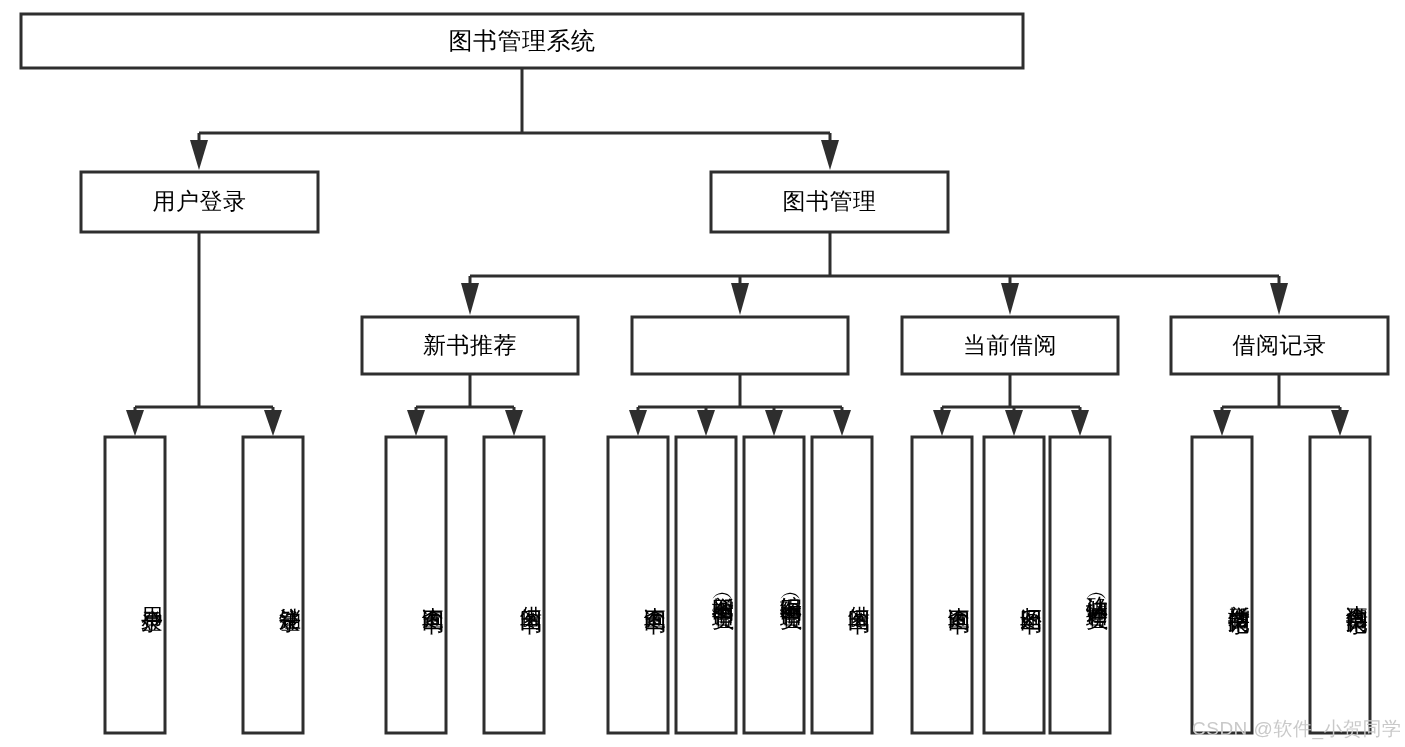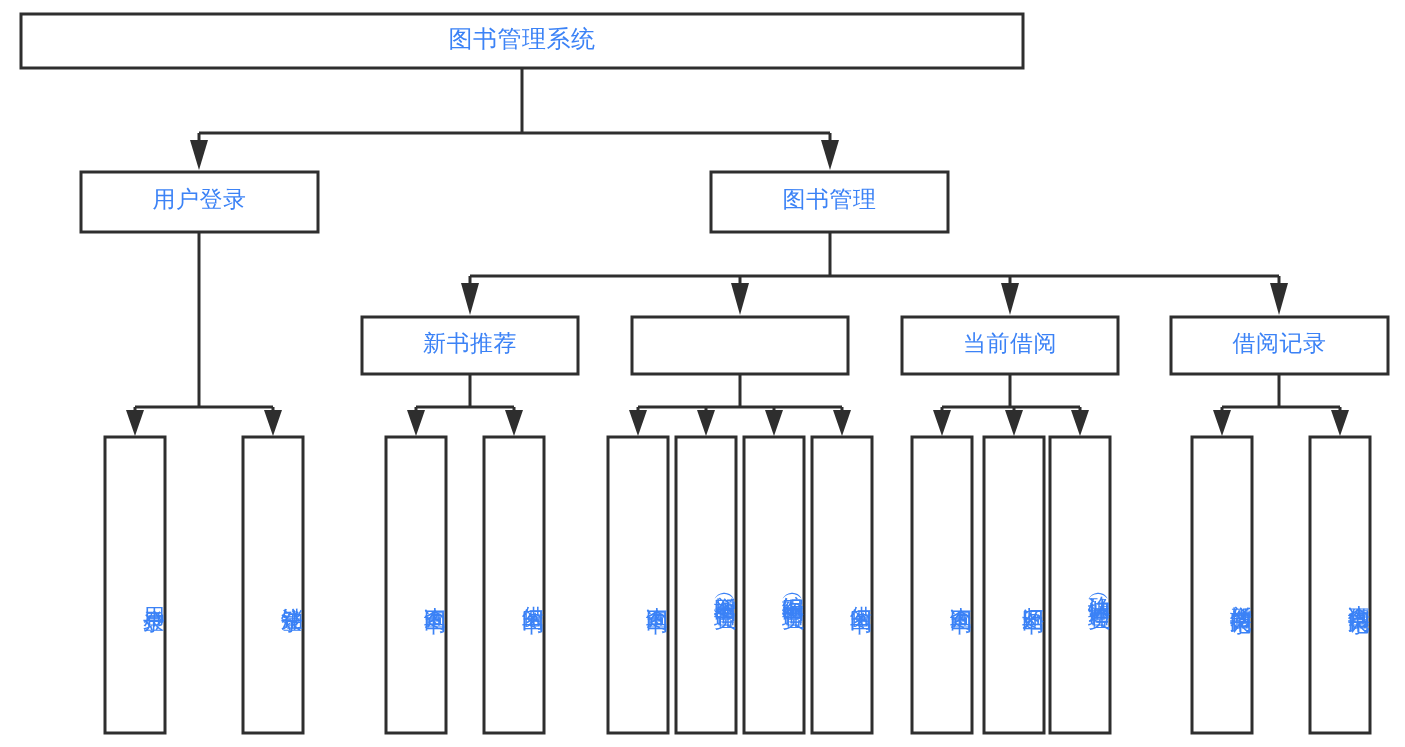"图书管理系统" .node-label { color: #3b82f6 -> #000000; font-family: Liberation Mono, monospace -> Liberation Serif, serif }
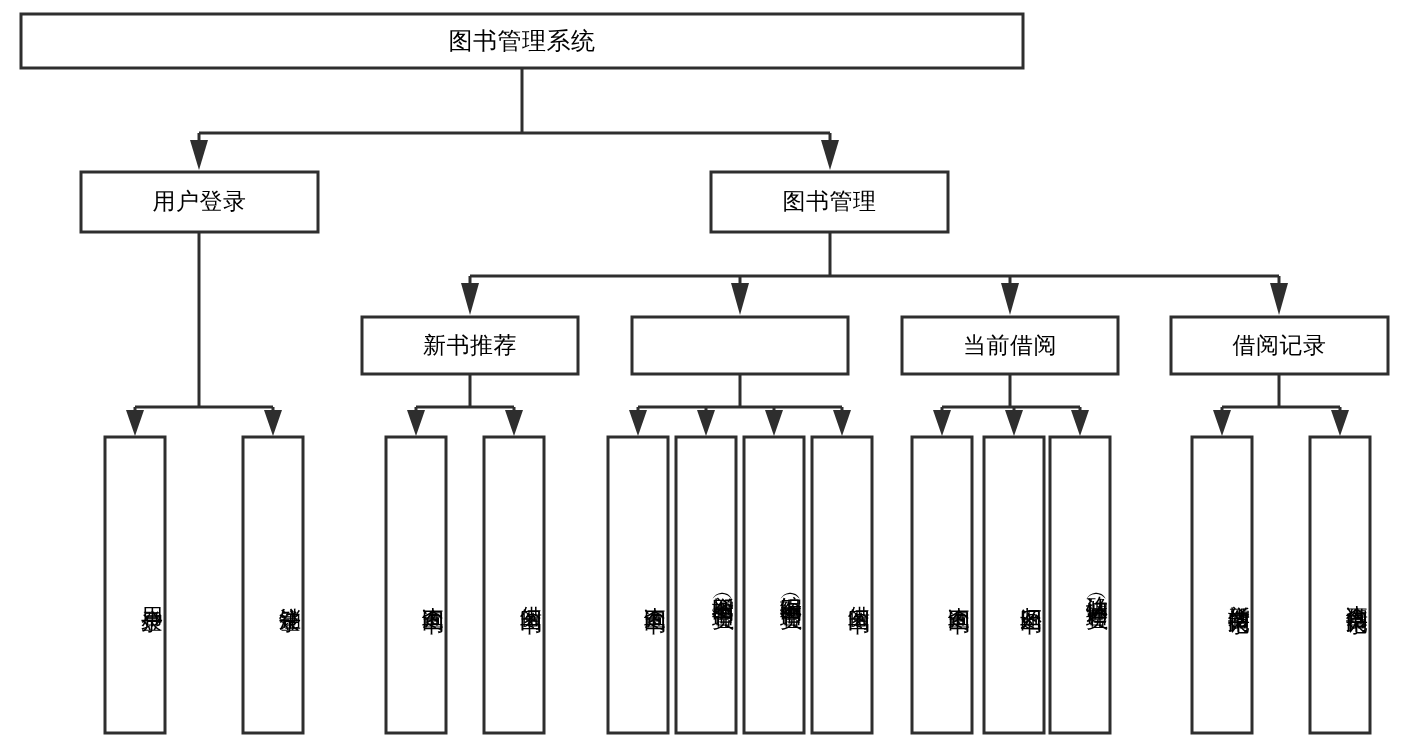"CSDN @软件_小贺同学" div.watermark { html: none -> <div>CSDN @软件_小贺同学</div> }
